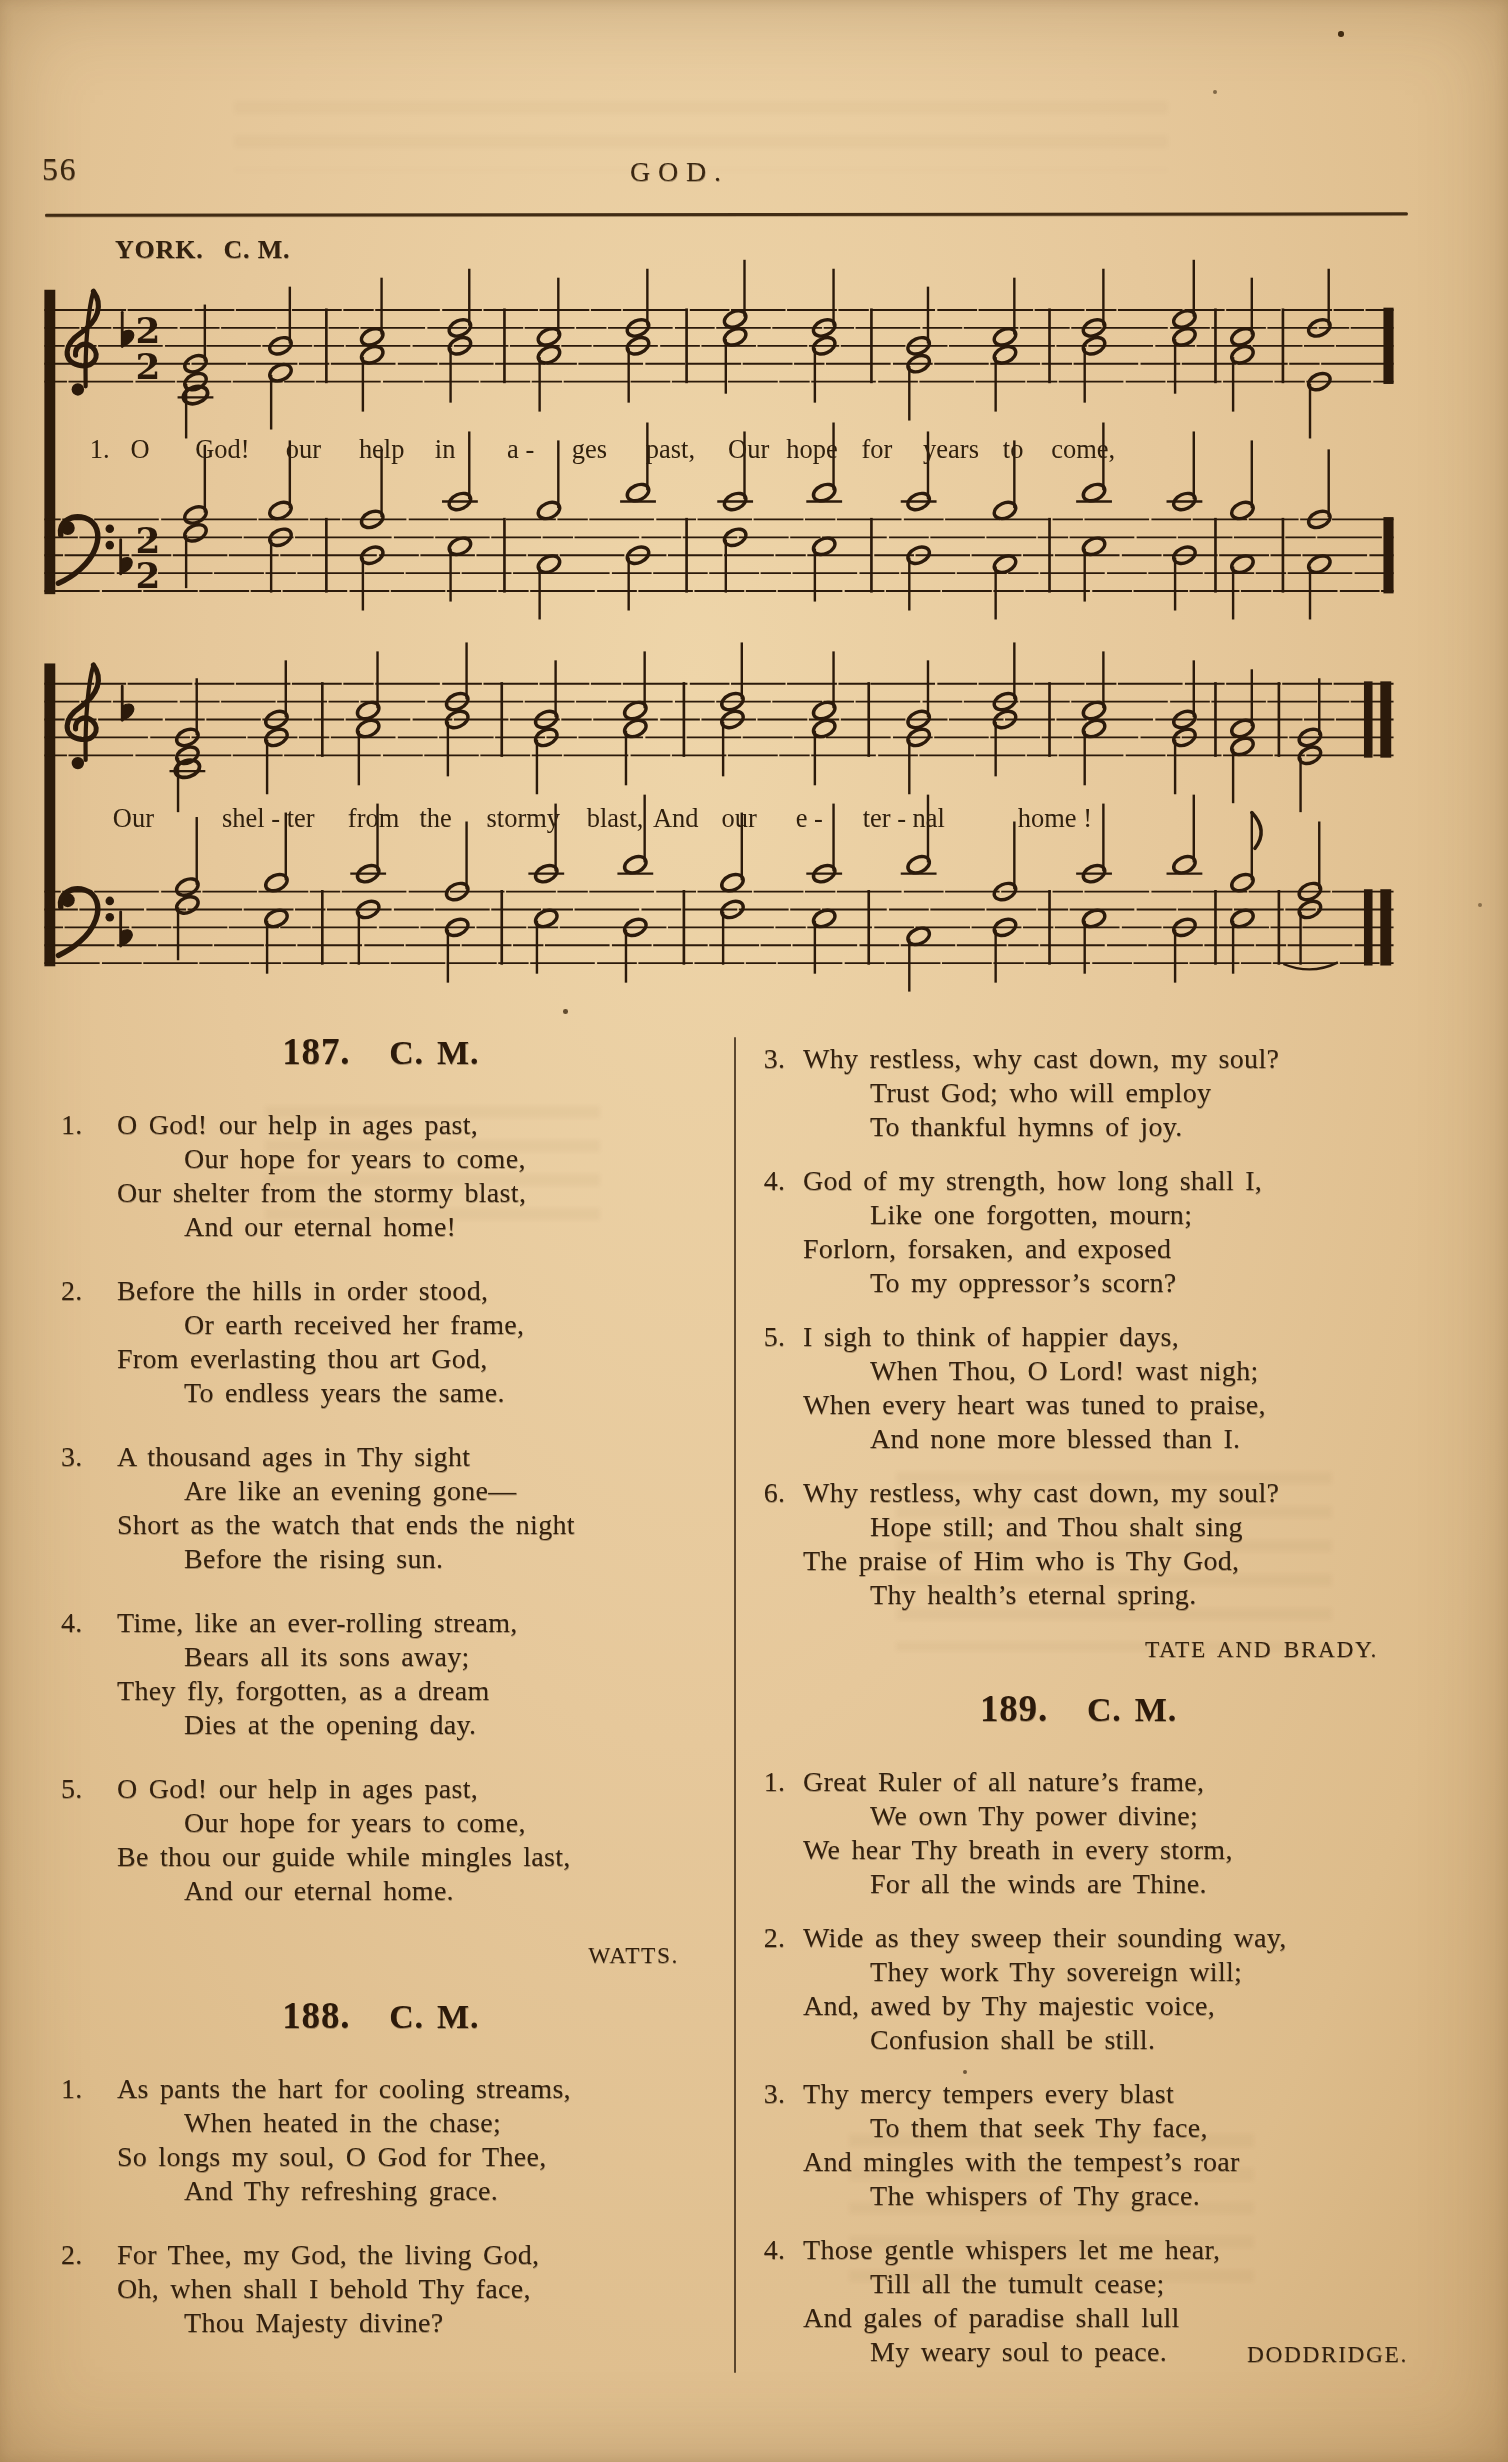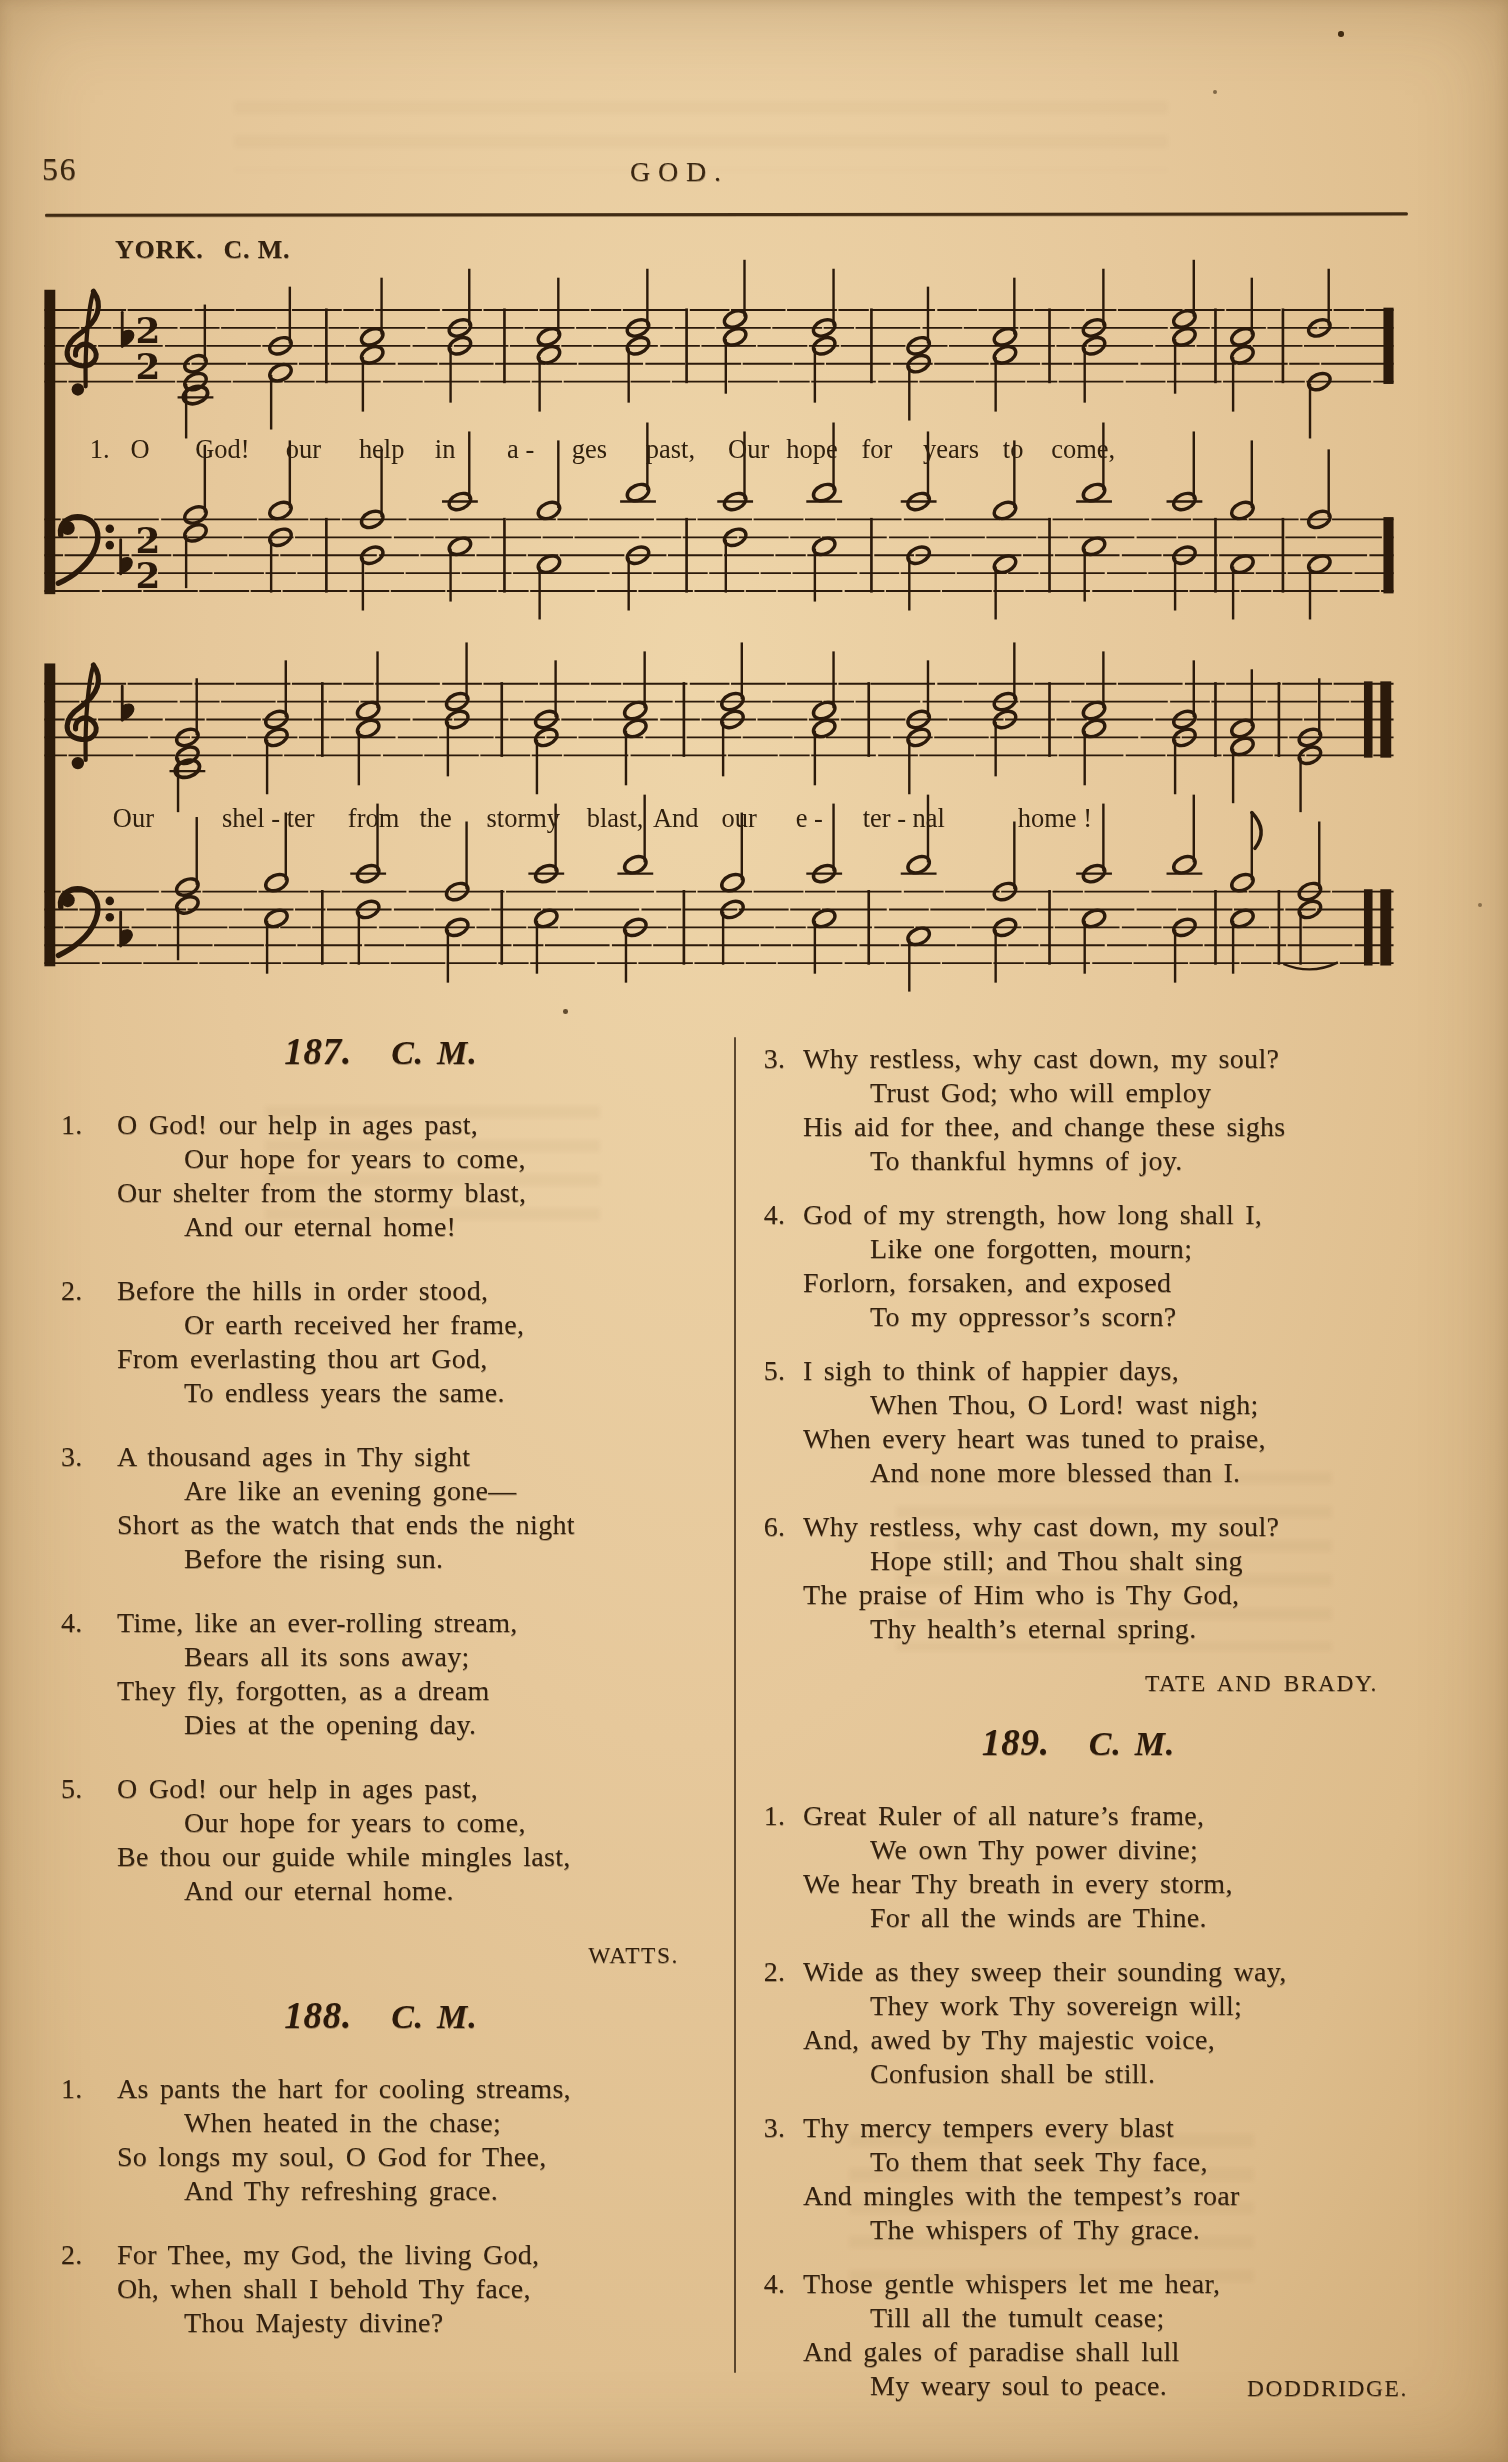"187. C. M." .hymn-heading { font-style: italic -> none }
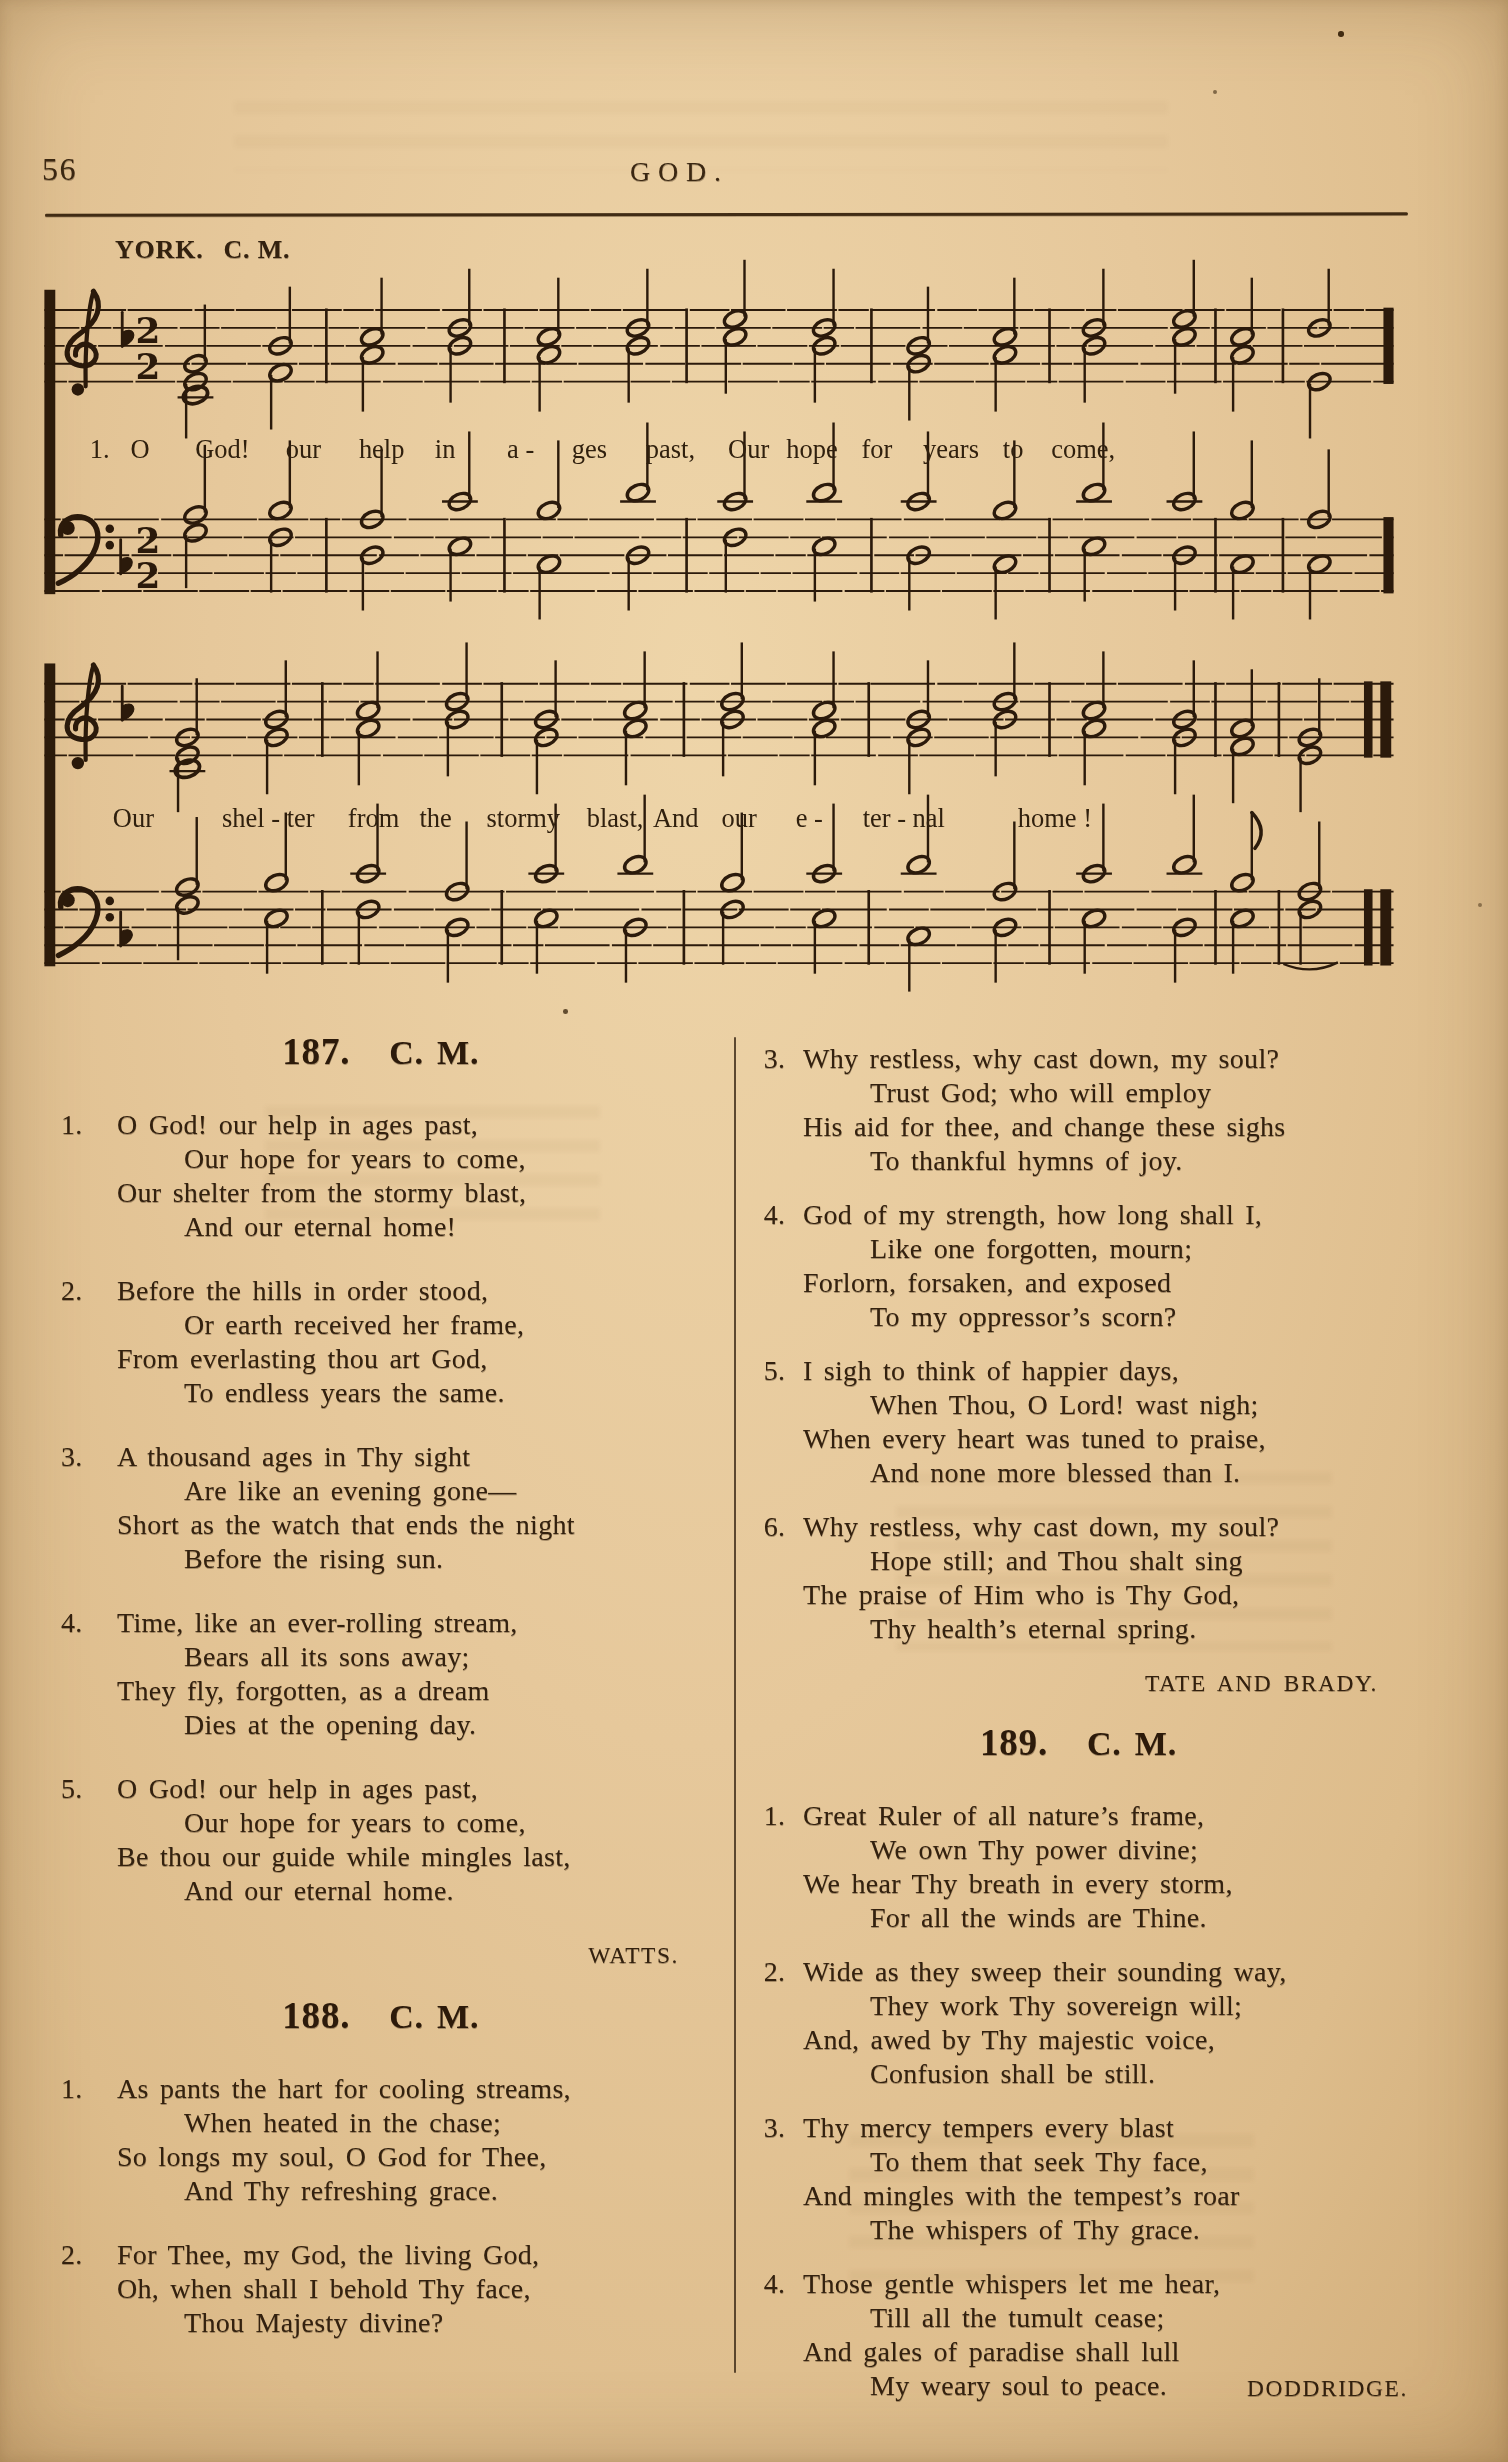"His aid for thee, and" div.vl { html: <div>His aid for thee, and change these sighs</div> -> none }
